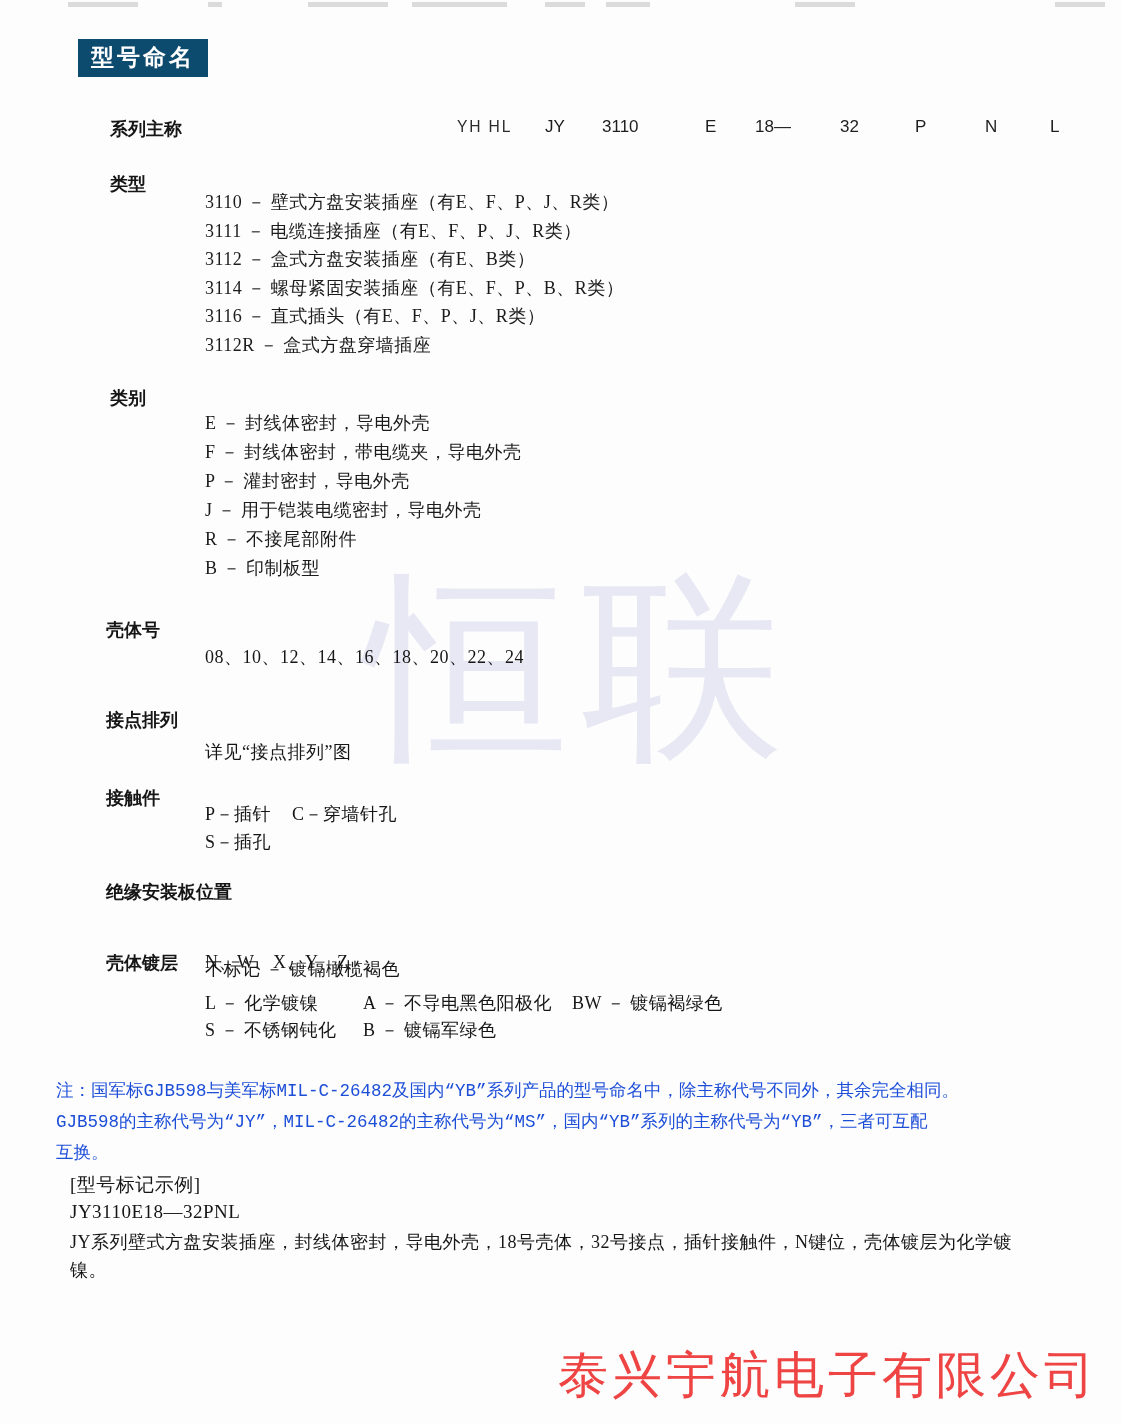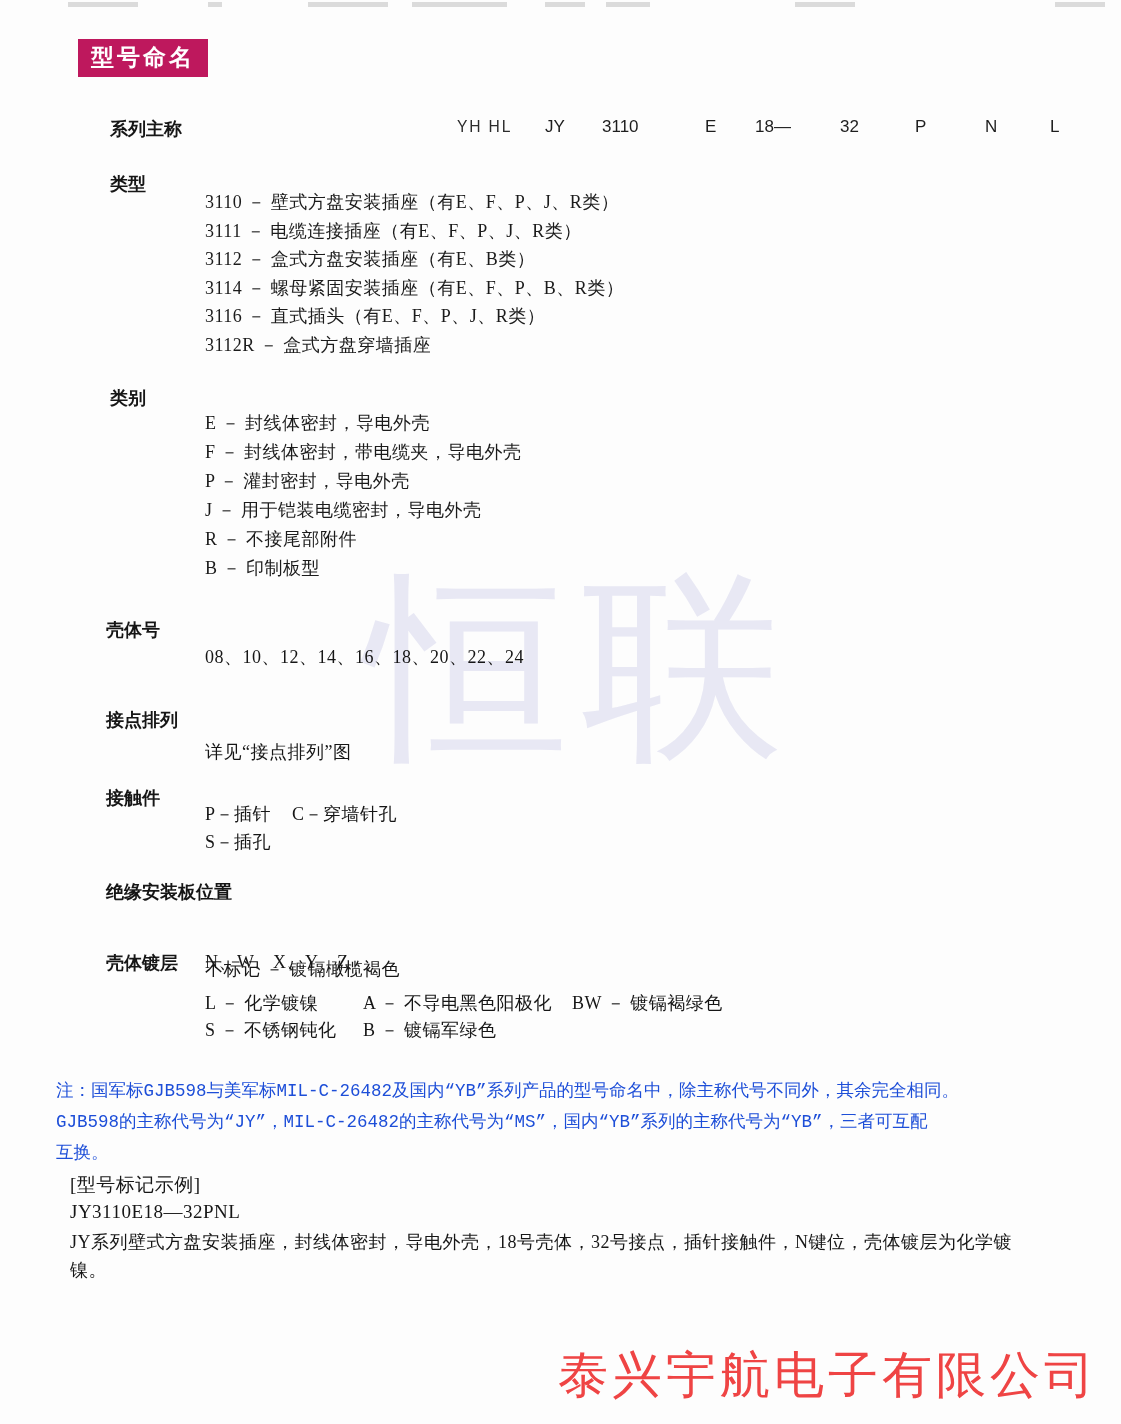"型号命名" .badge { background: #be185d -> #0c4a6e }
